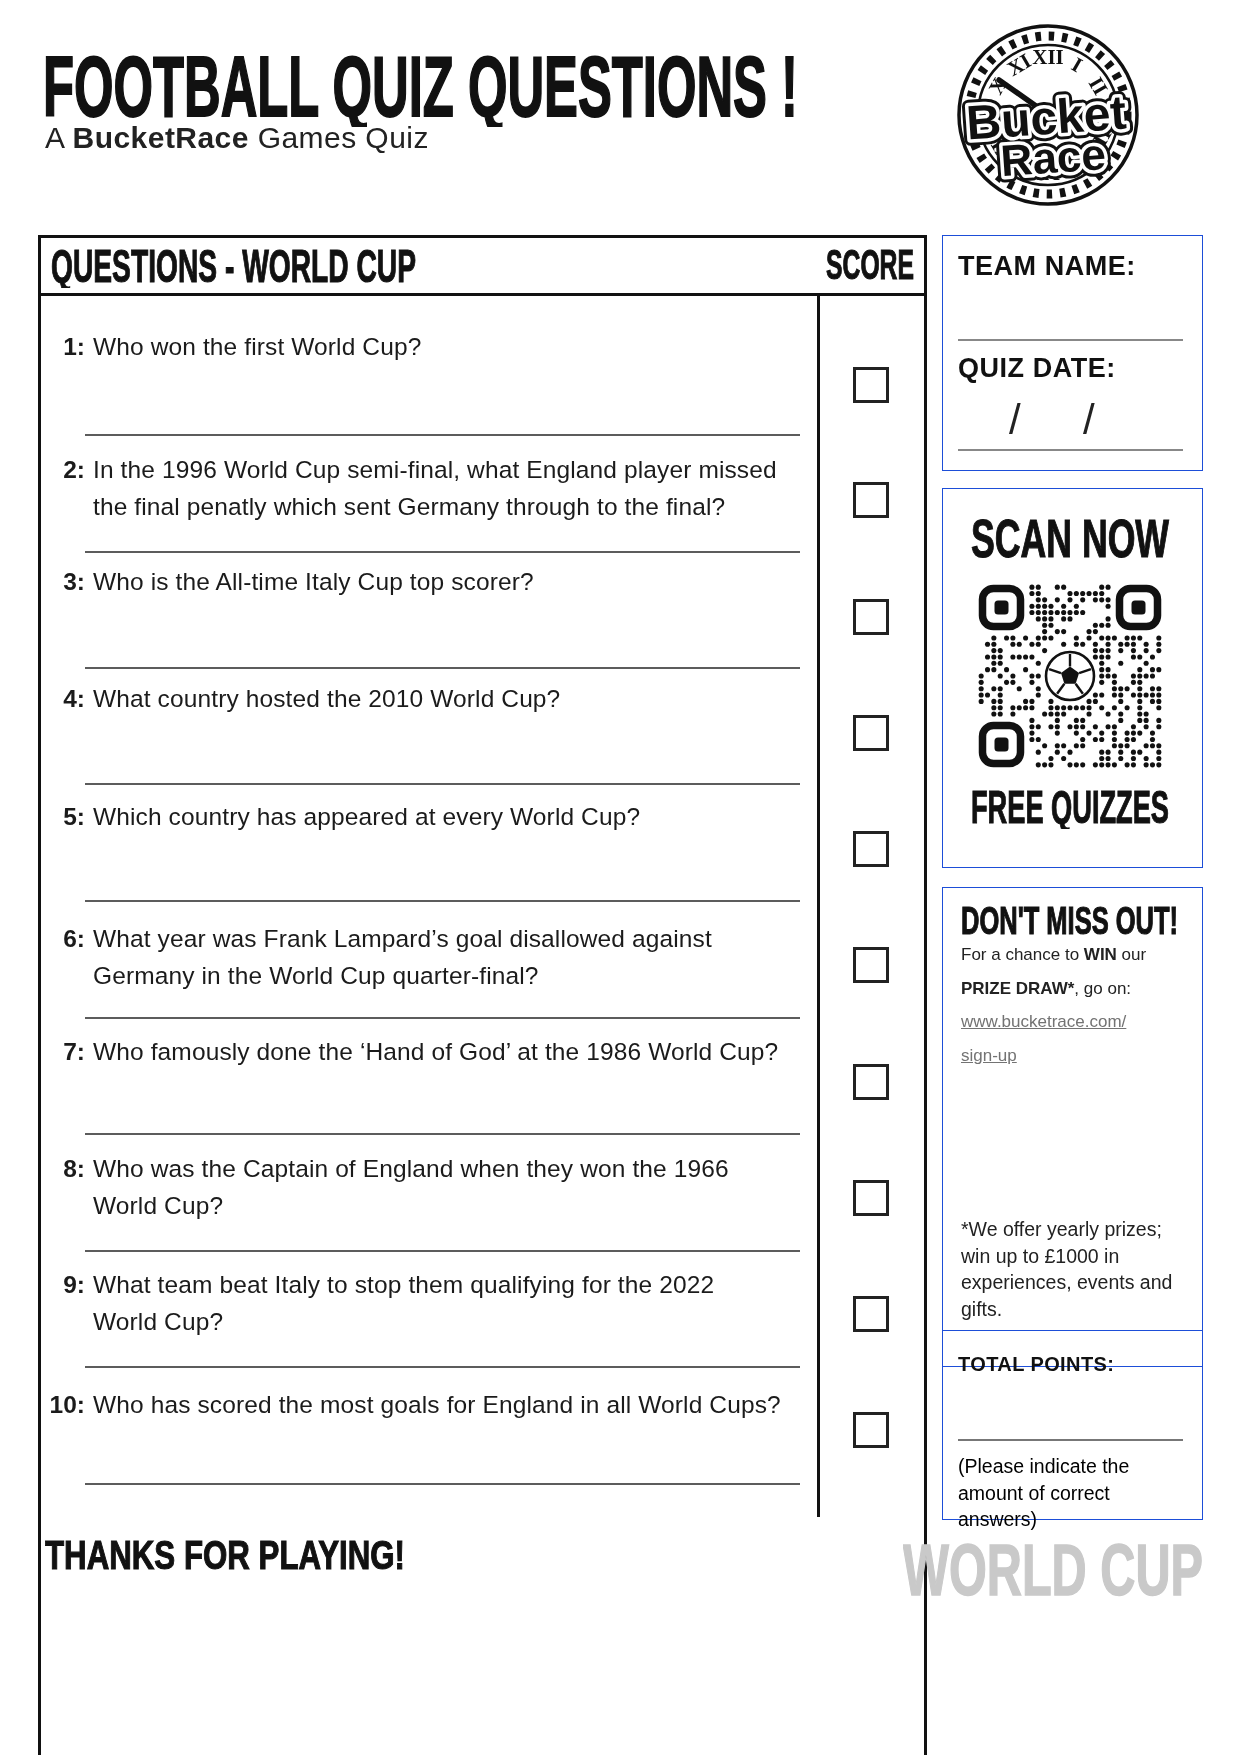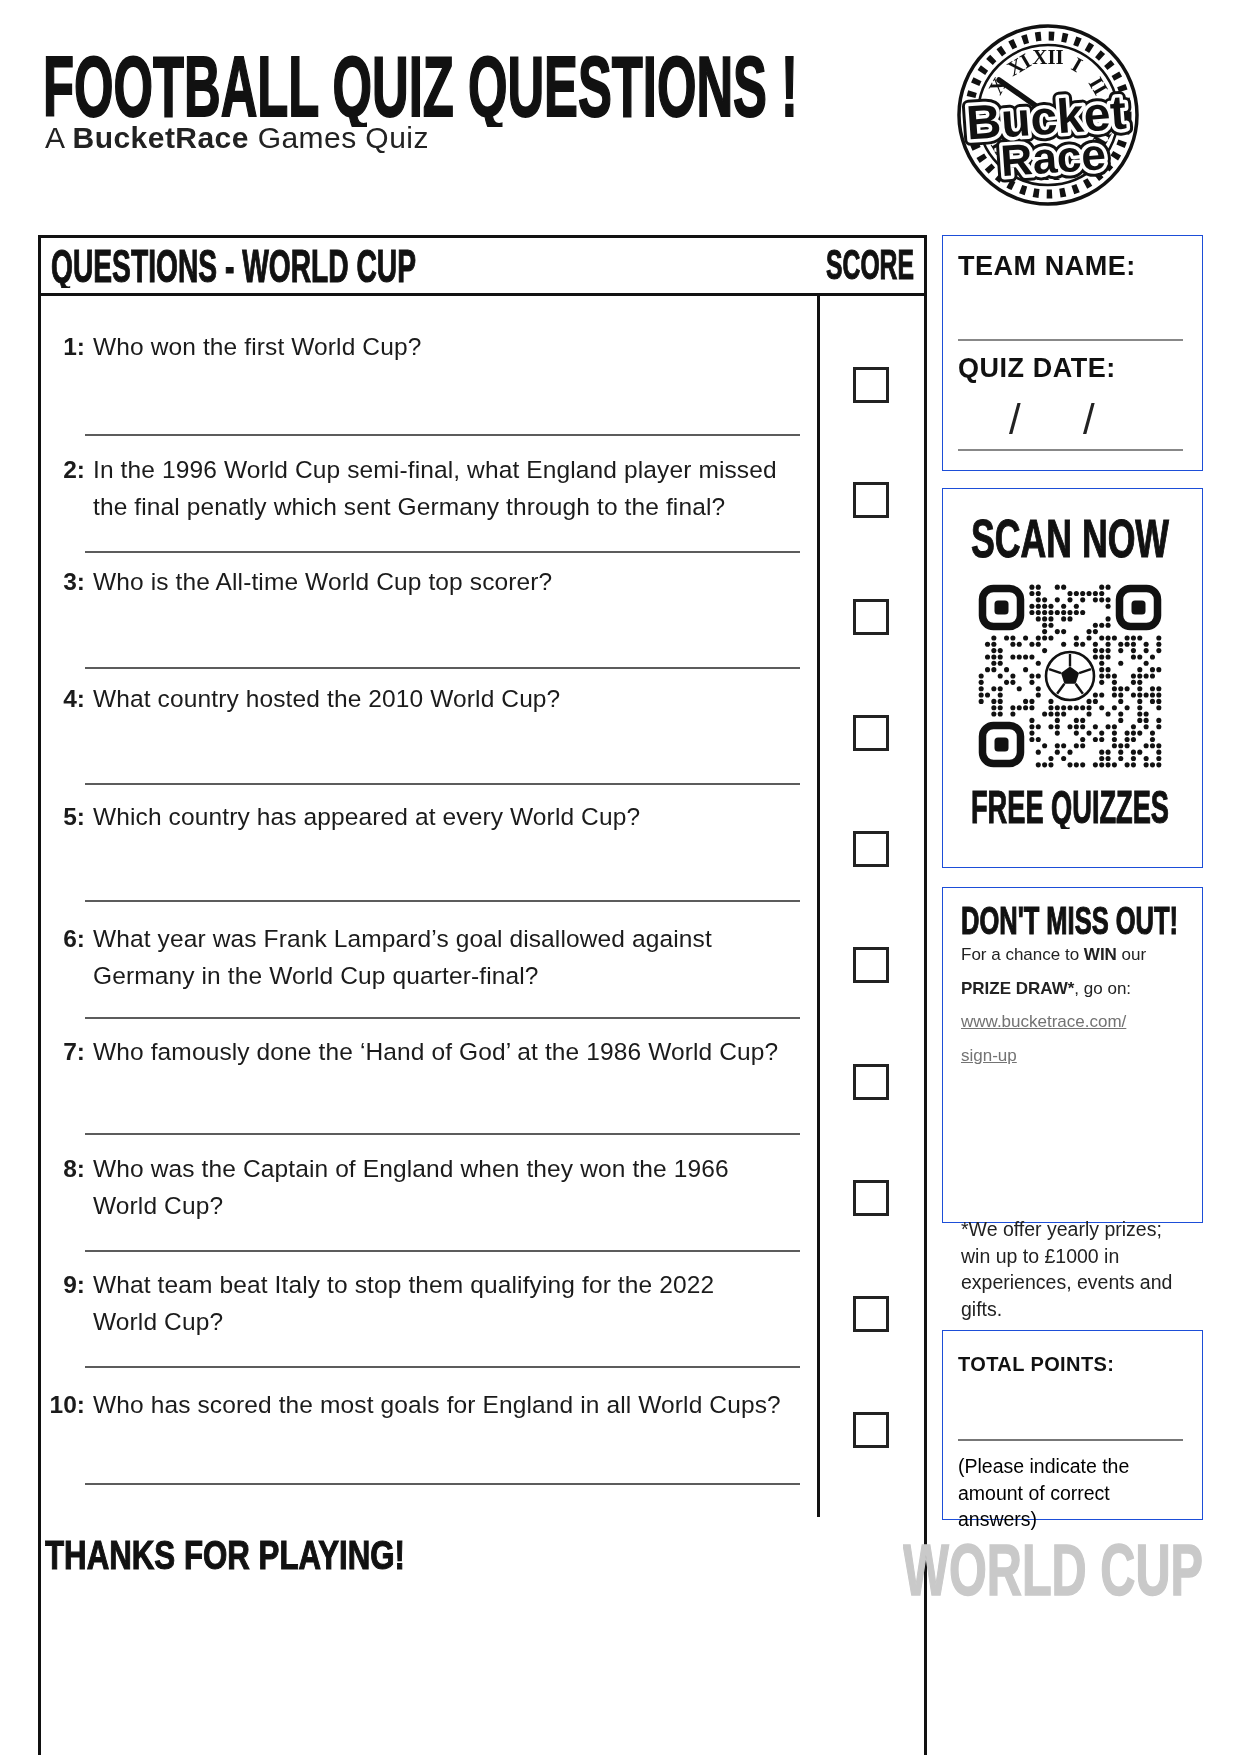"Who is the All-time World" div.q-text { text: World -> Italy }
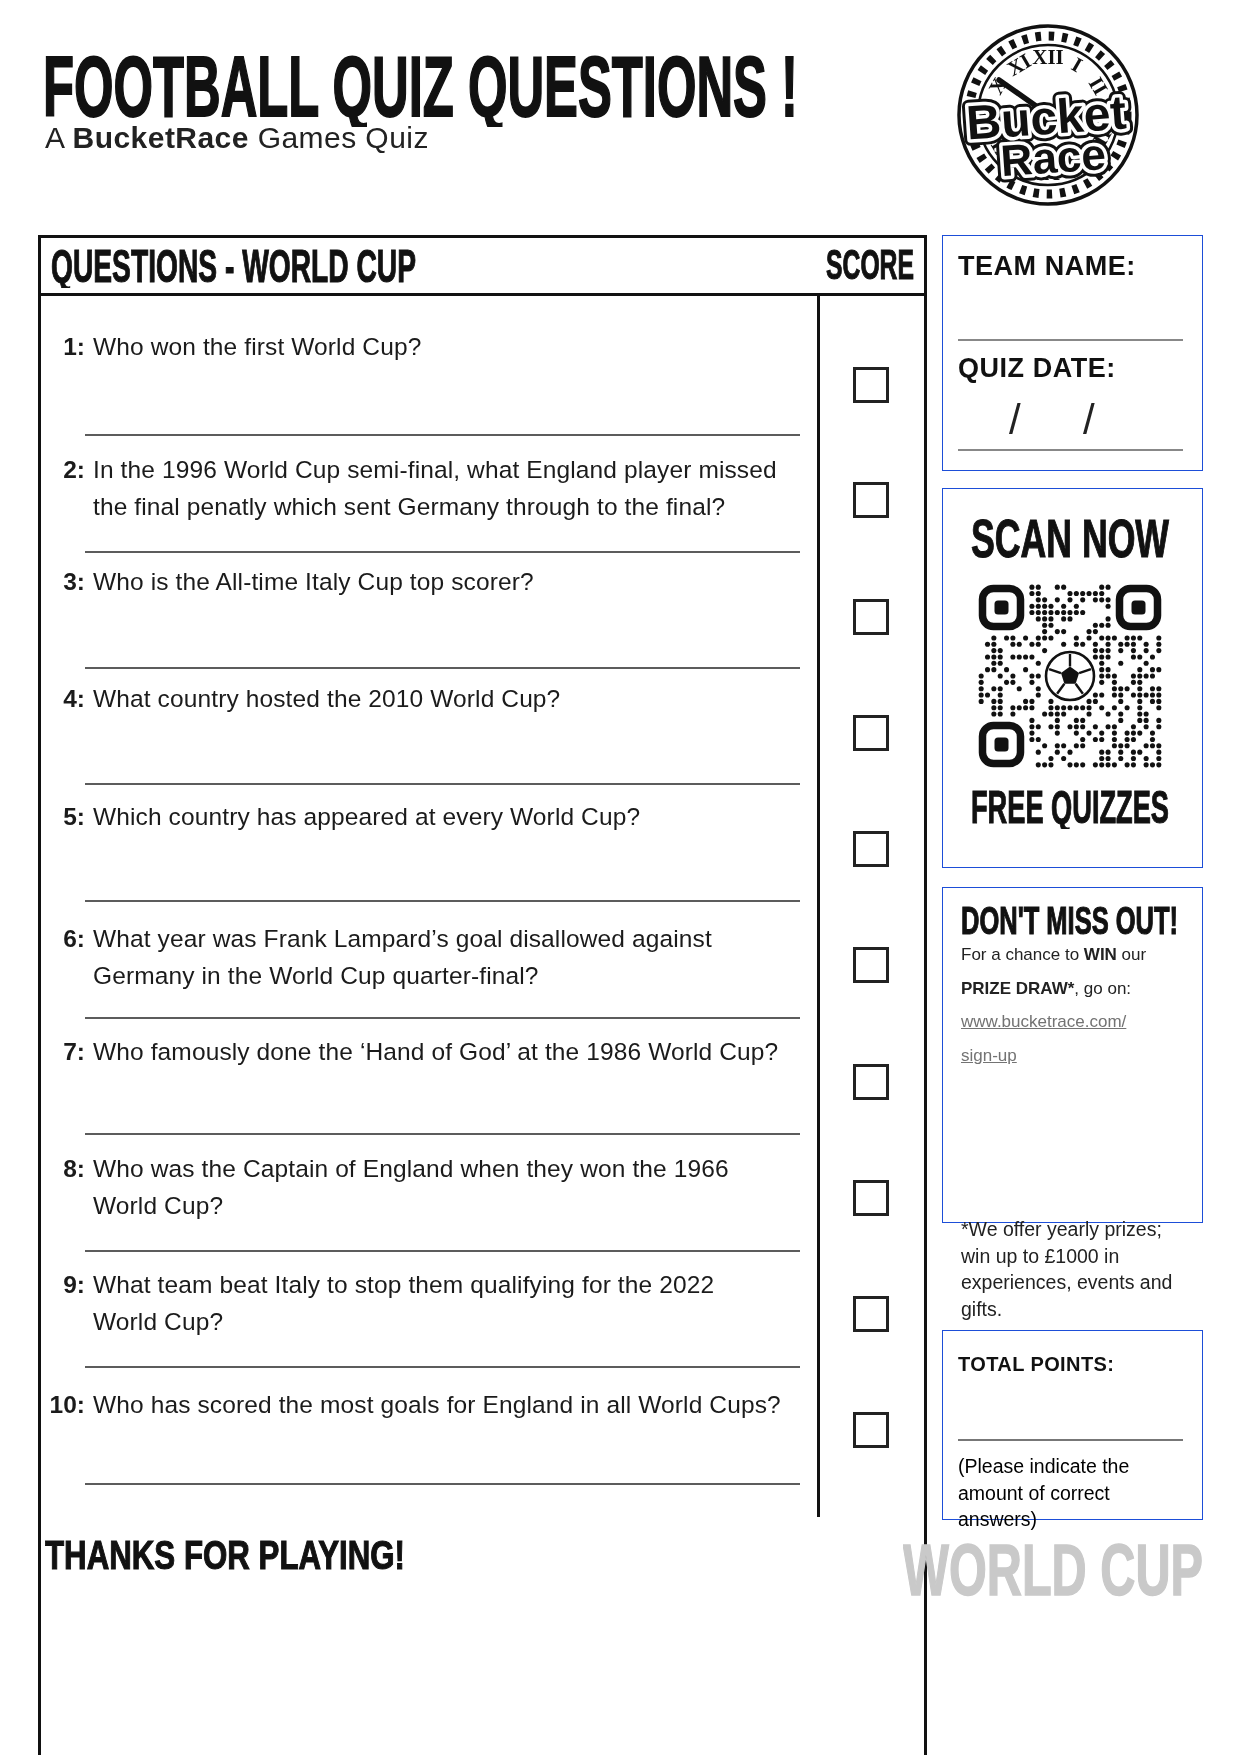"DON'T MISS OUT!" div.side-box { height: 336px -> 480px }
